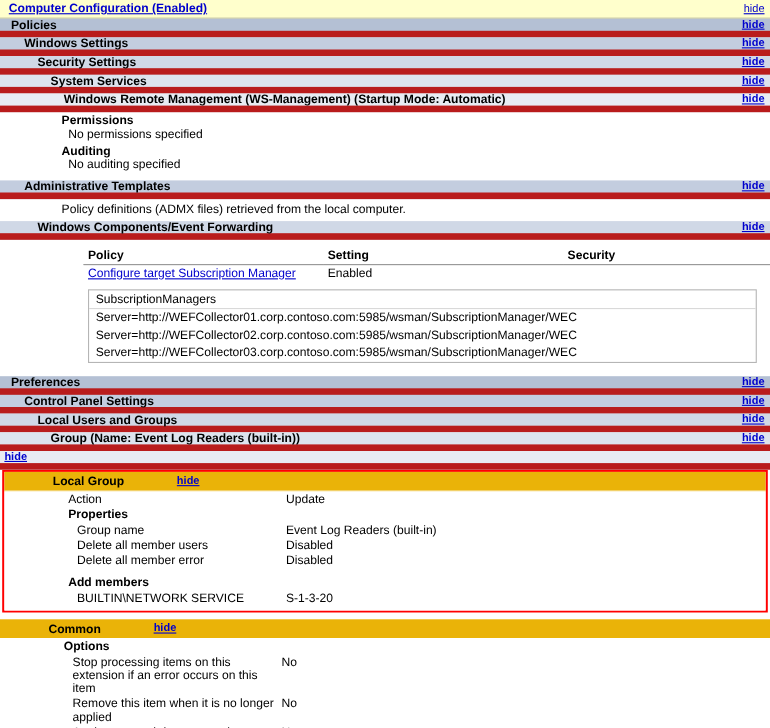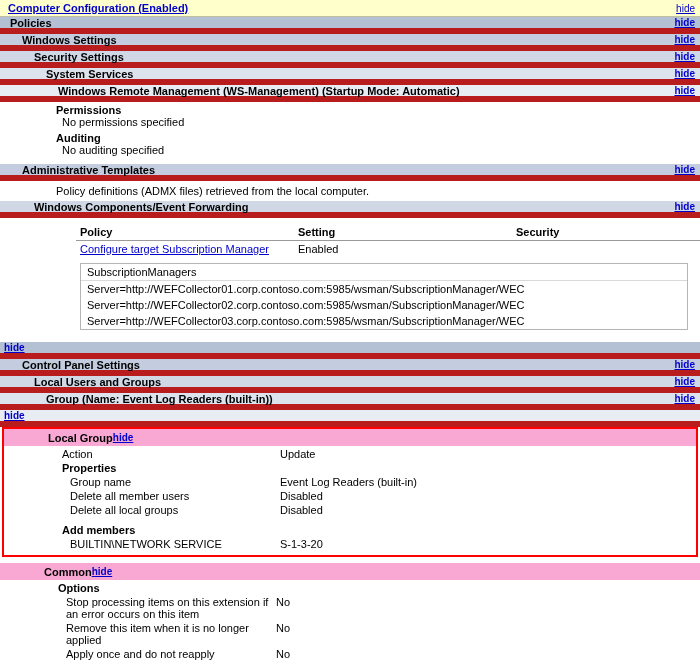"Preferences" span.txt { html: none -> <span>Preferences</span> }
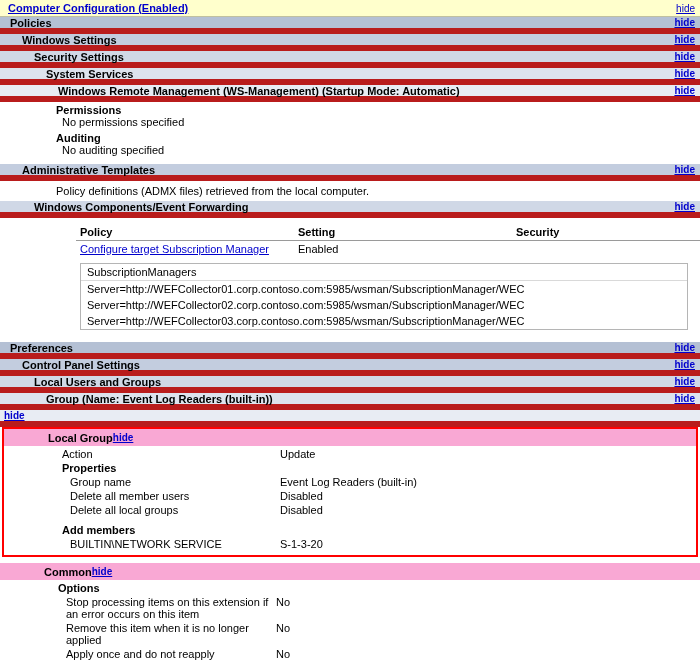"Local Group" .section-hdr-inner { background: #f9a8d4 -> #eab308; gap: none -> 48px }
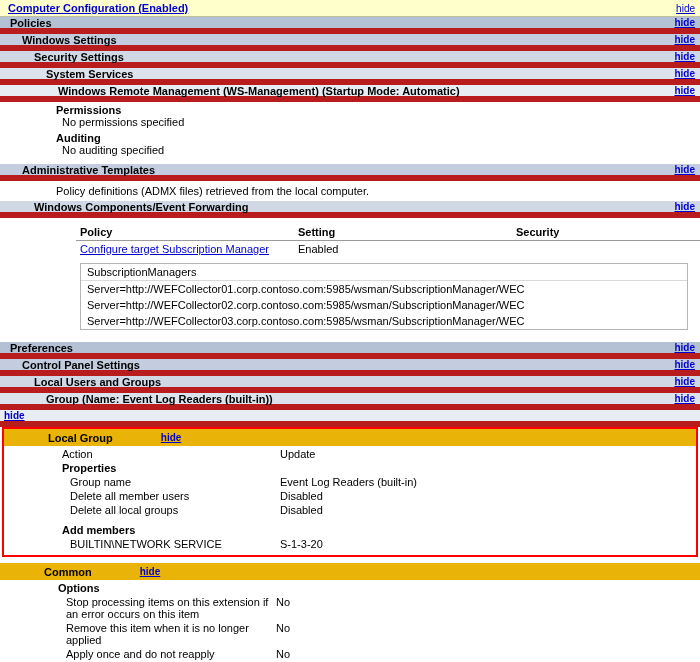"Action" .drow .c1 { width: 276px -> 256px }
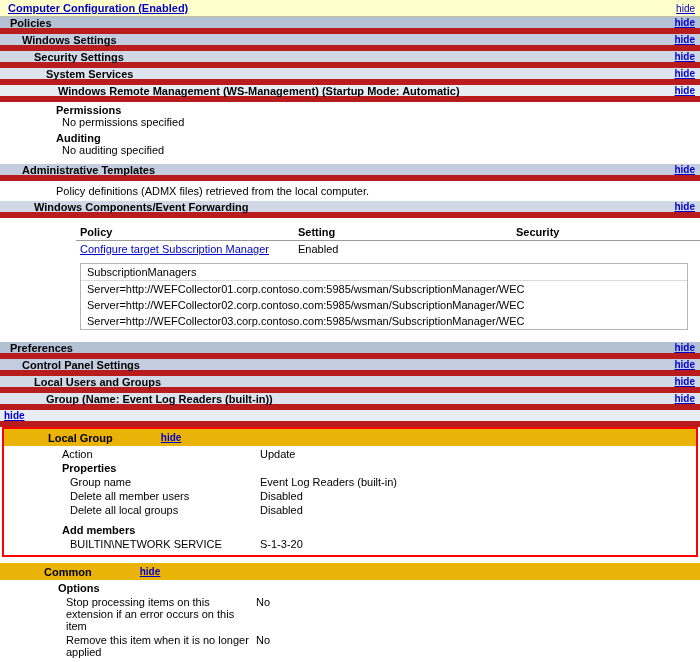"Delete all local groups" div.c1 { text: local groups -> member error }
